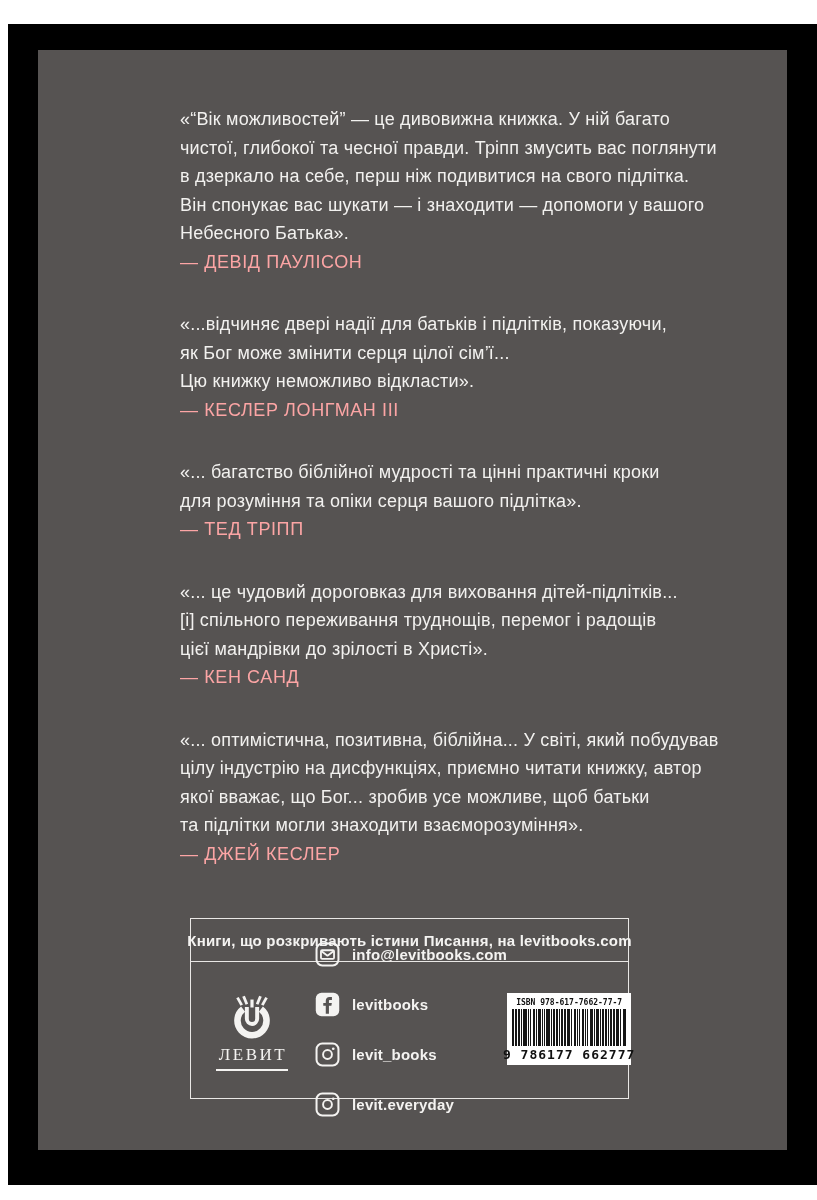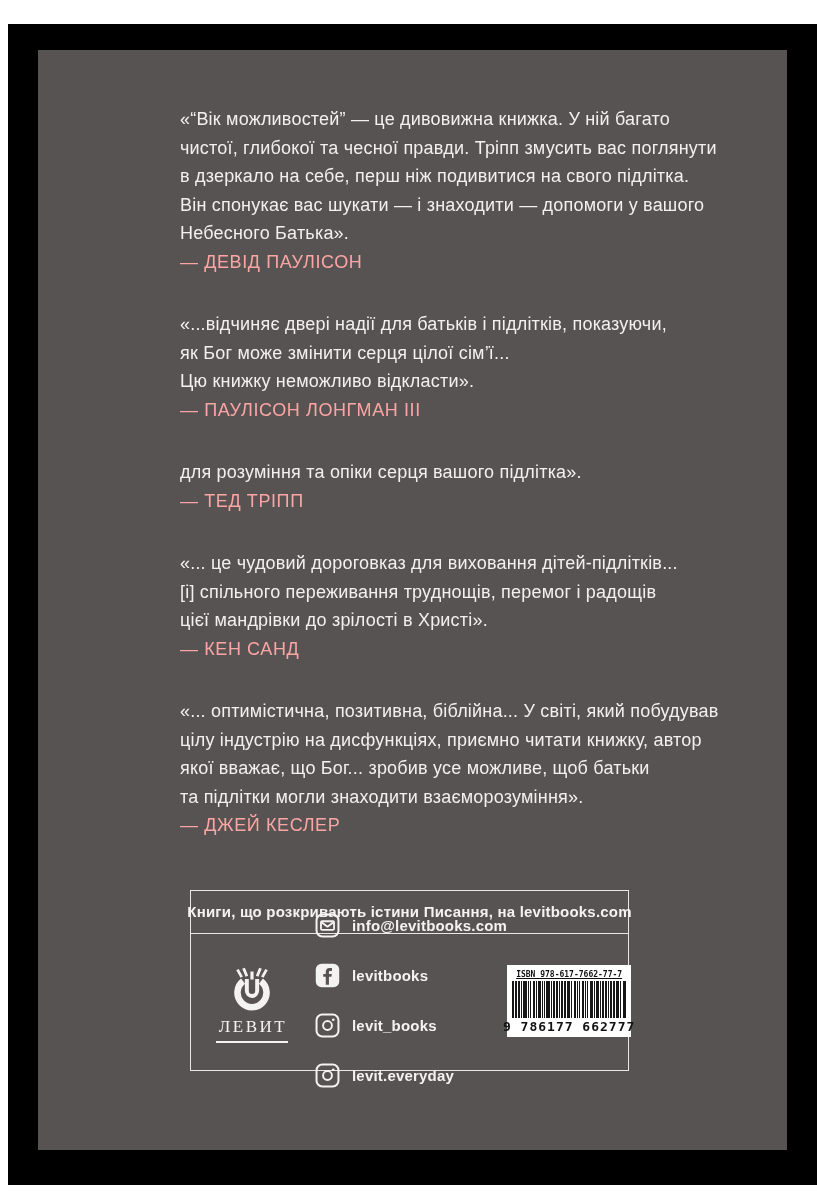"— ПАУЛІСОН ЛОНГМАН III" div.attr { text: ПАУЛІСОН -> КЕСЛЕР }
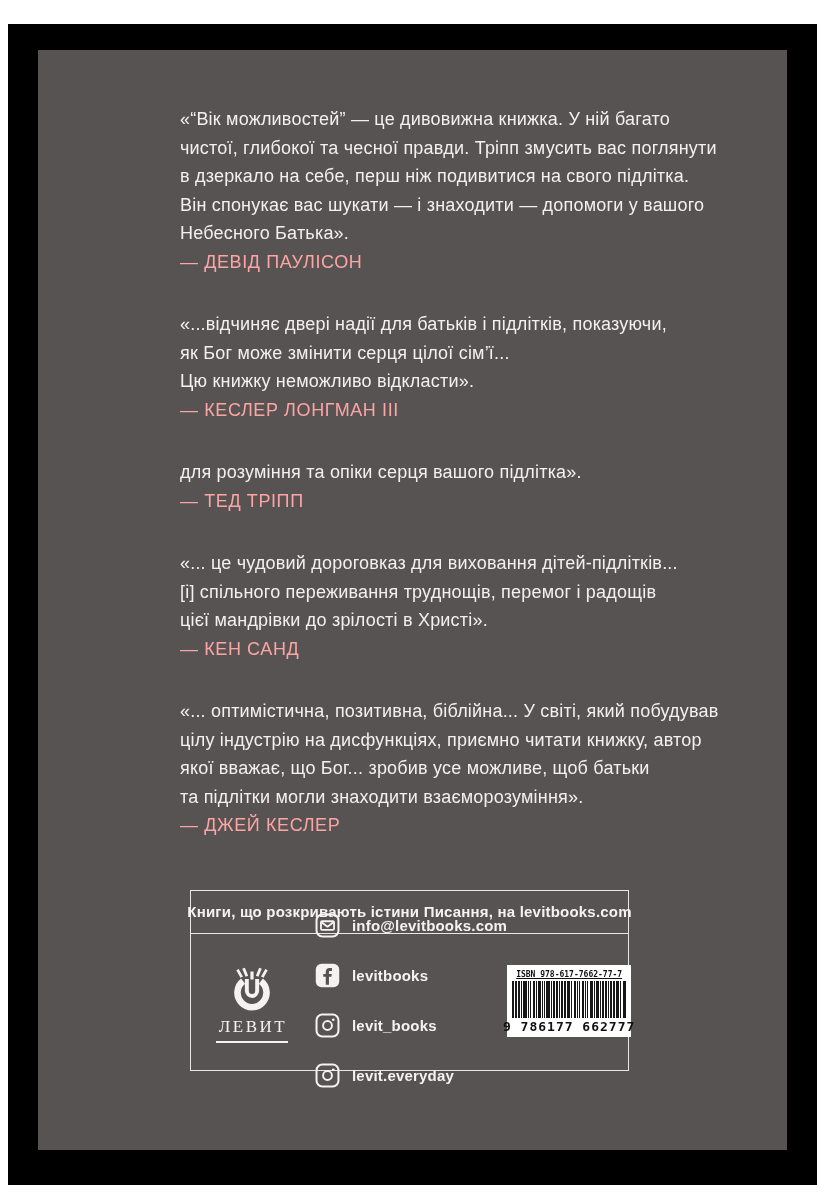"«... багатство біблійної мудрості та" div.qline { html: none -> <div>«... багатство біблійної мудрості та цінні практичні кроки</div> }
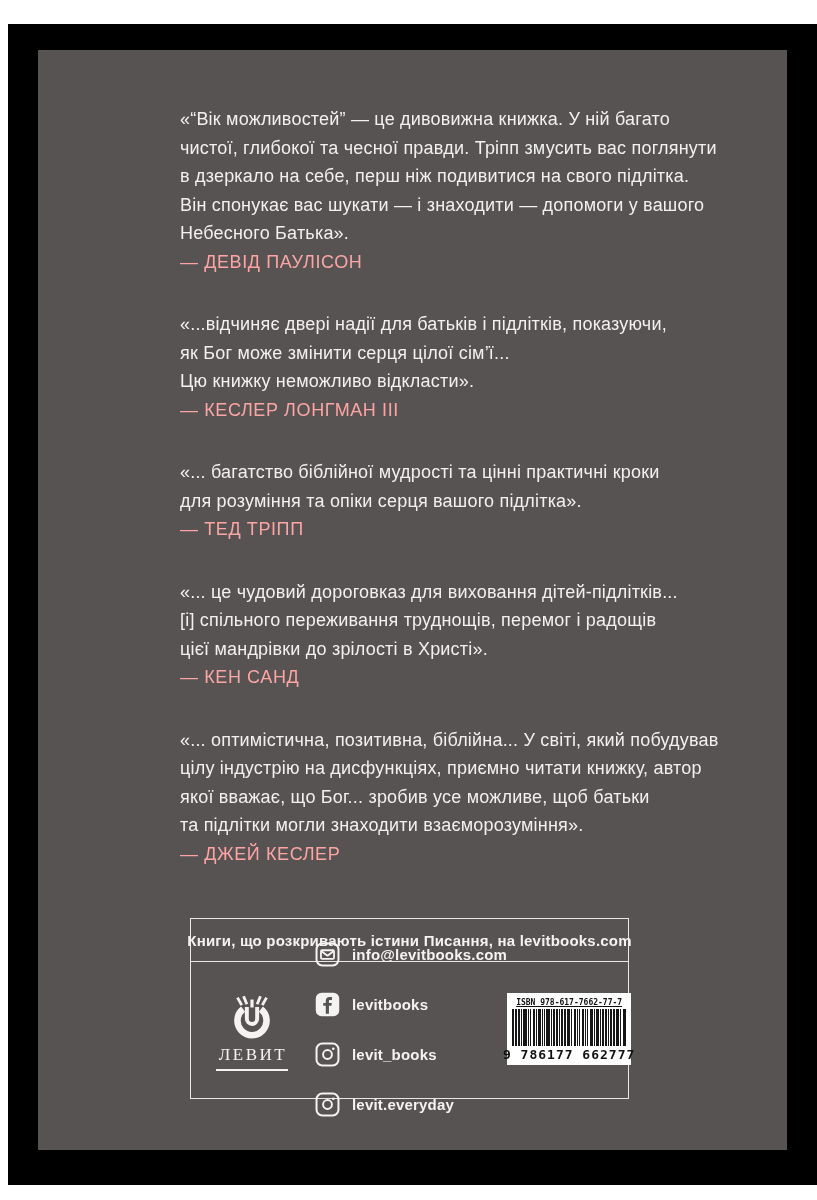"ISBN 978-617-7662-77-7" .bc-isbn { text-decoration: underline -> none }
